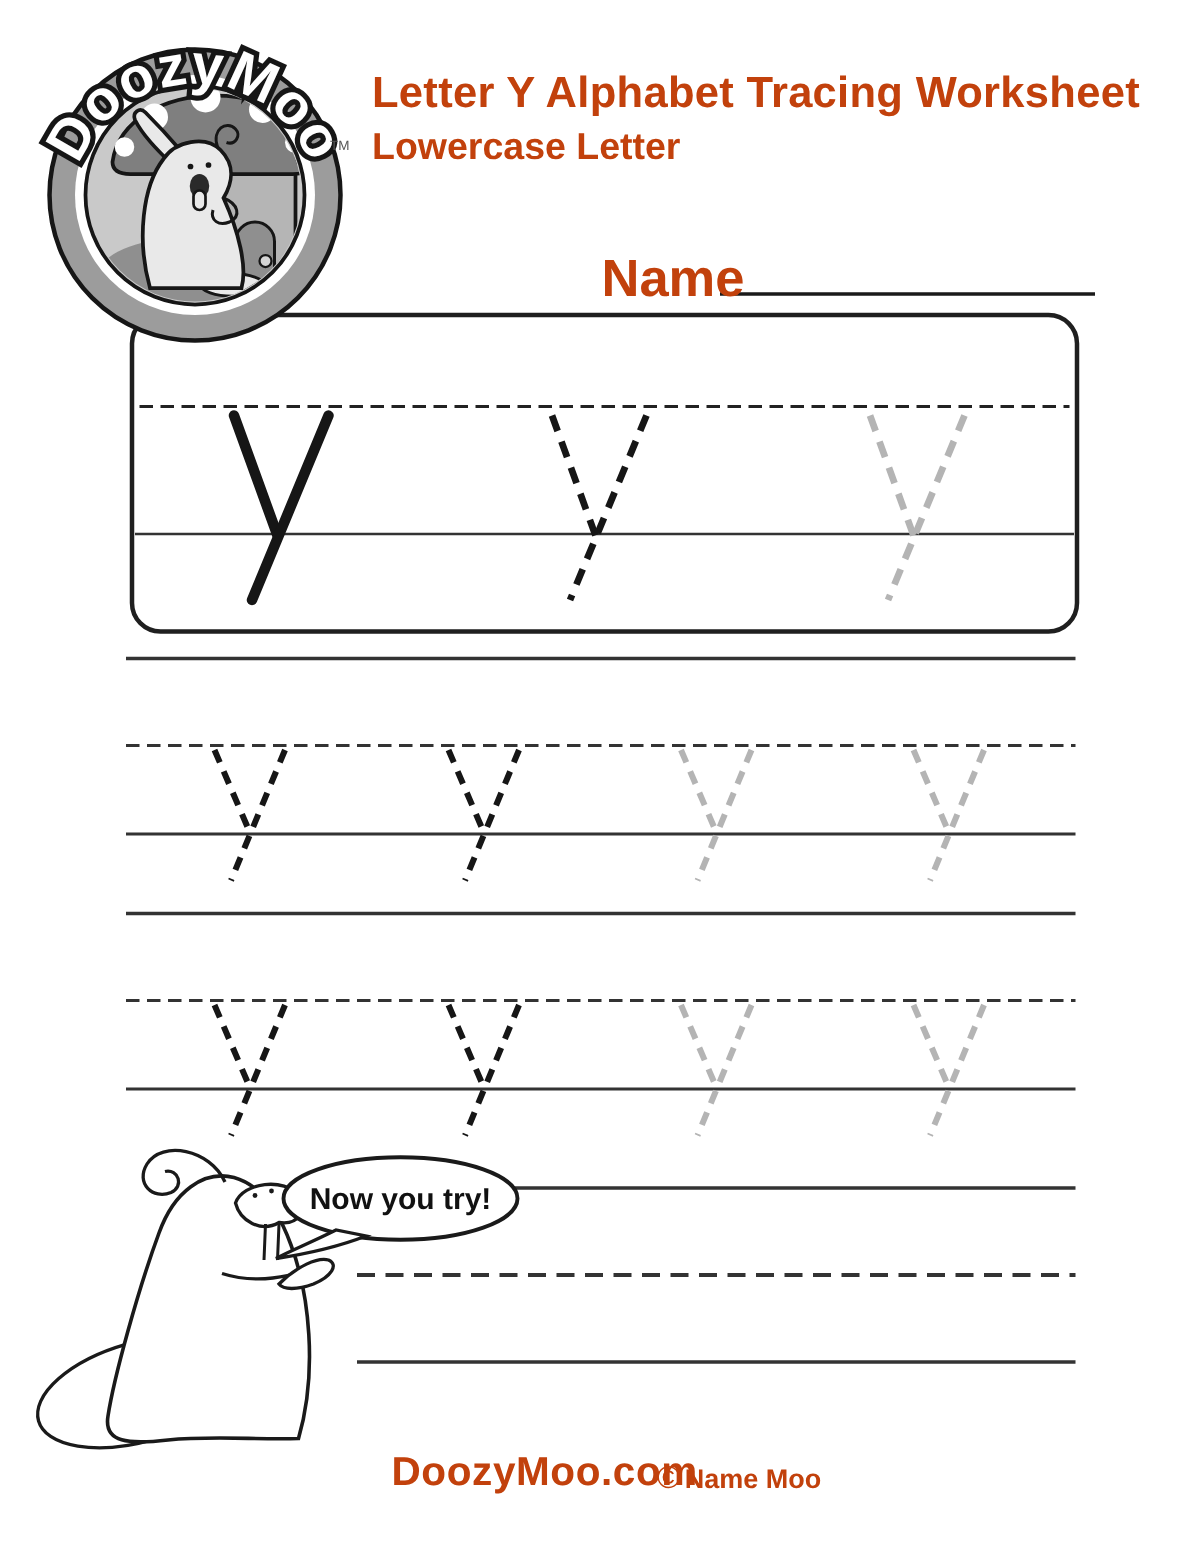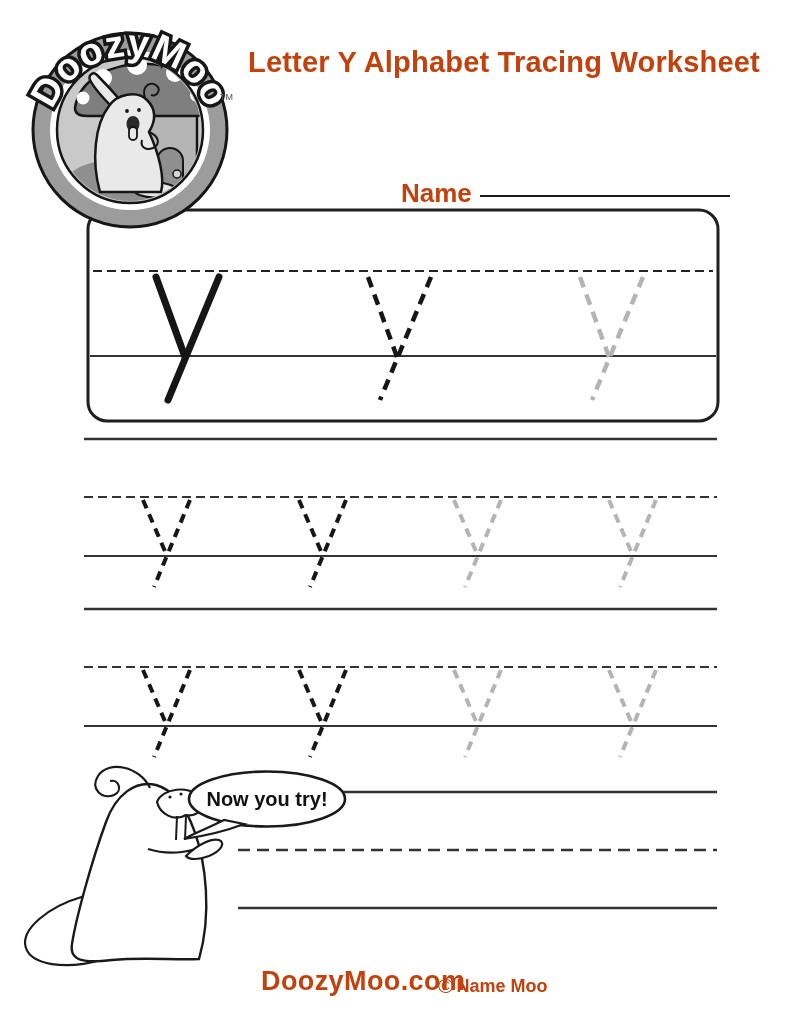"Lowercase Letter" div.txt { html: none -> <div>Lowercase Letter</div> }
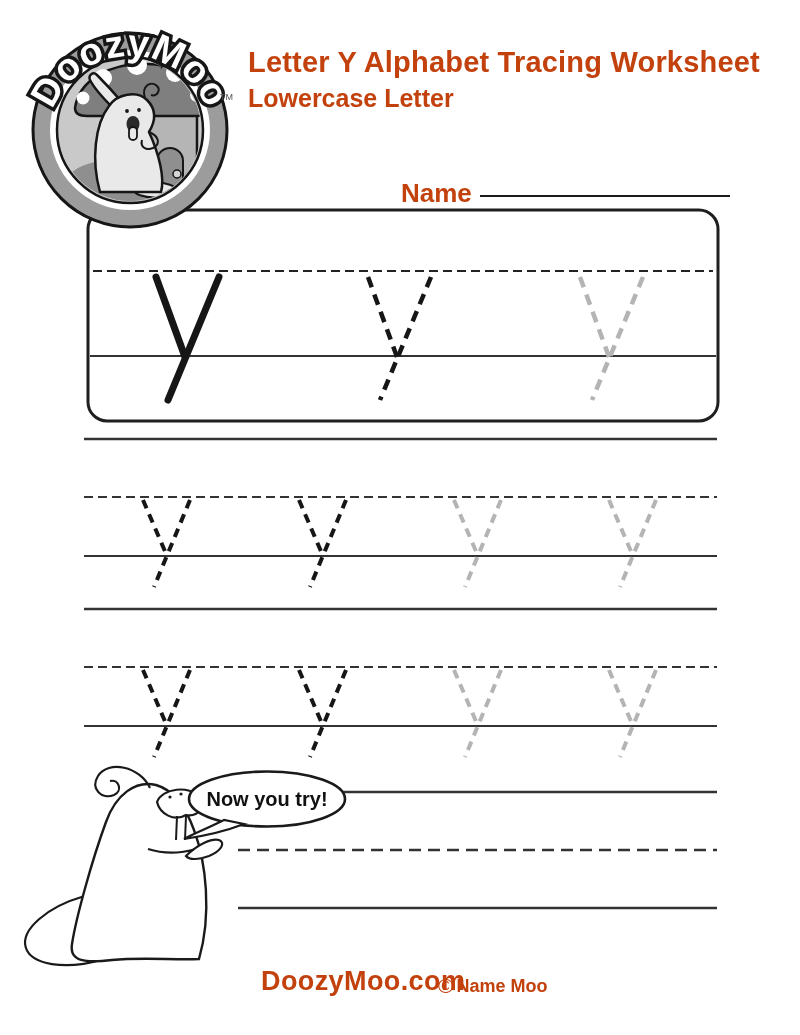"Name" .name-label { font-size: 26px -> 35px; top: 178px -> 166px }
